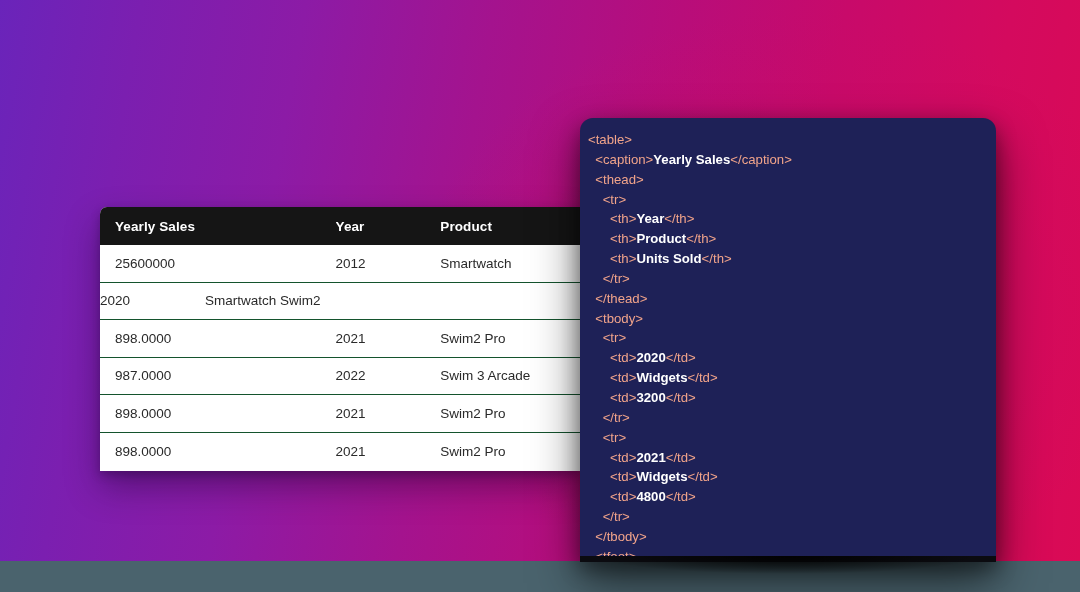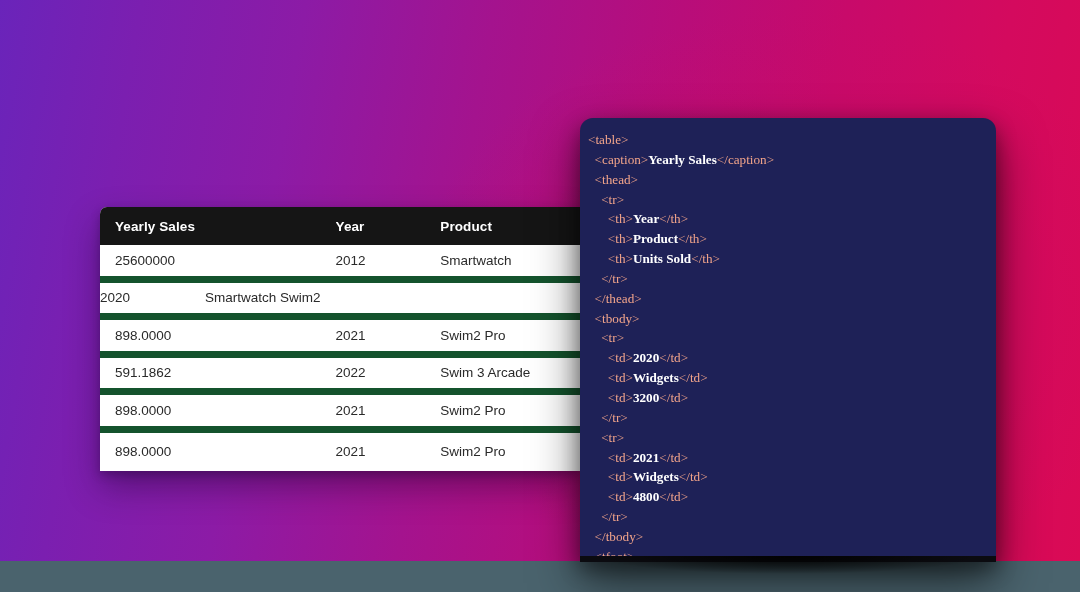"<table>" #code-lines { font-family: Liberation Serif, serif -> Liberation Sans, sans-serif }
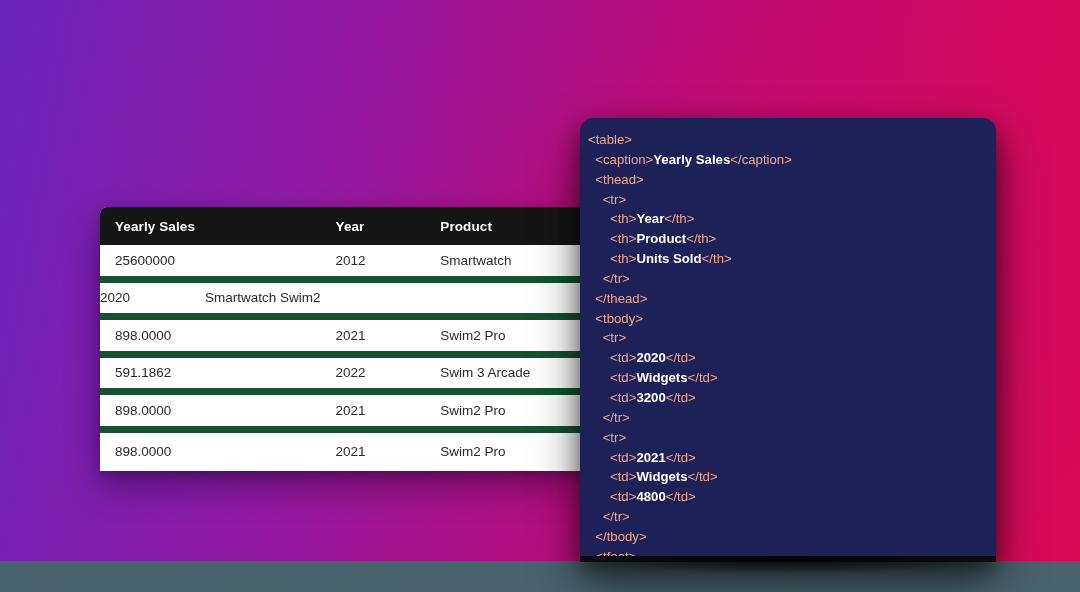"25600000" #table-card .row { border-bottom: 7px solid #14532d -> 1px solid #14532d }
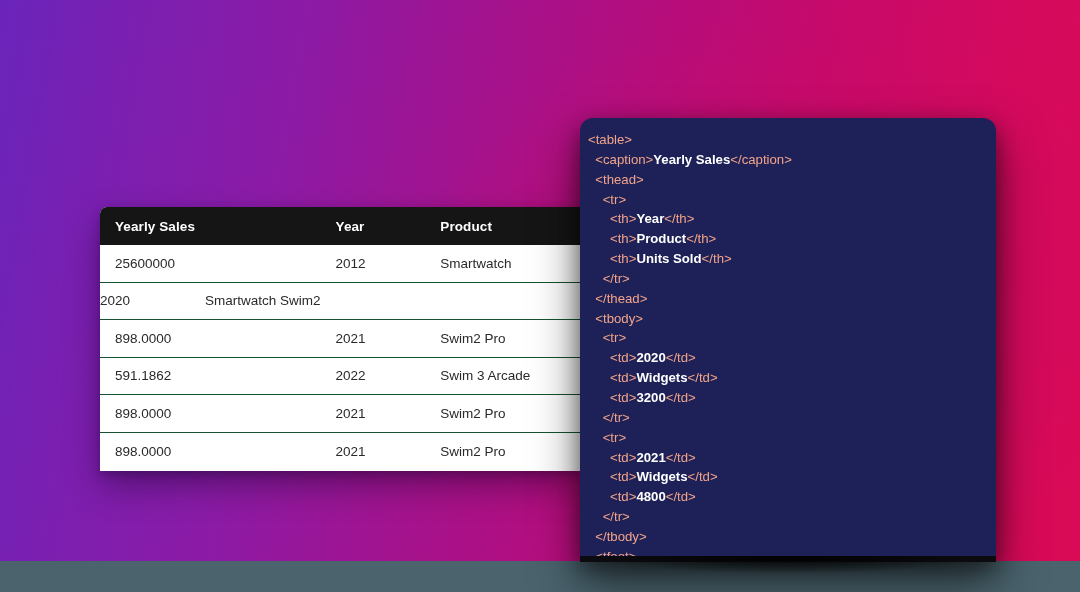"591.1862" div.cell { text: 591.1862 -> 987.0000 }
